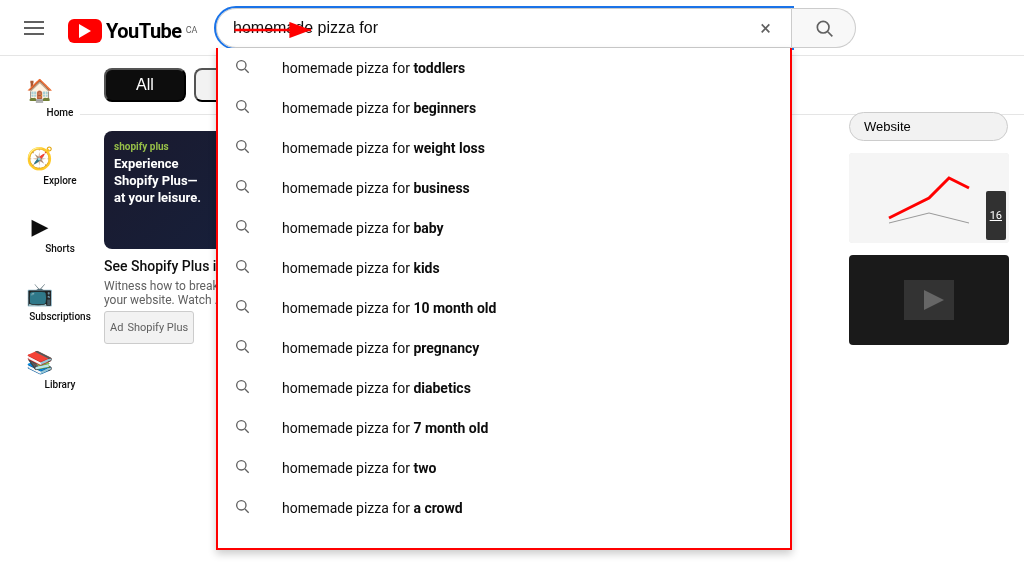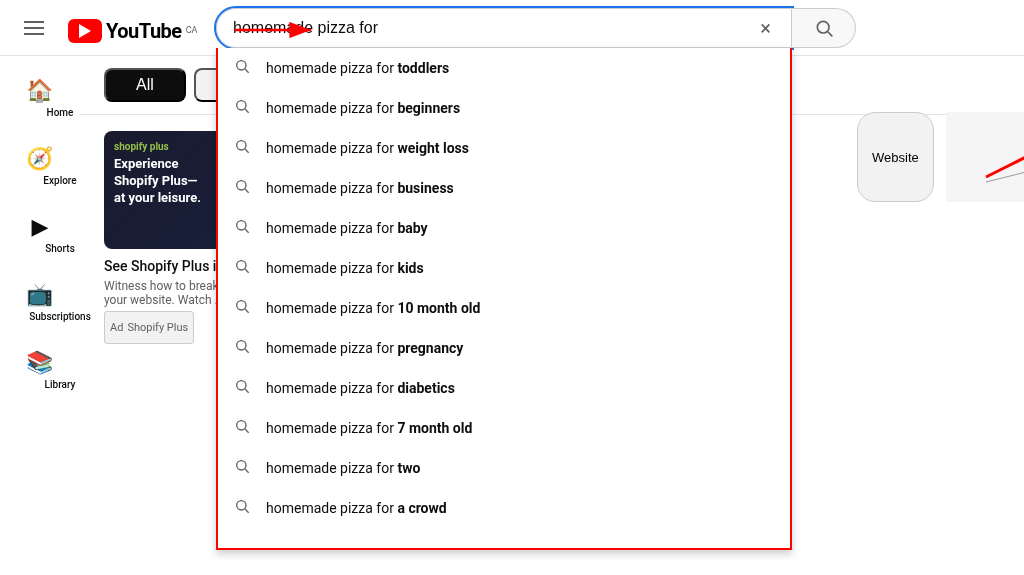"homemade pizza for toddlers" .dropdown-item { gap: 16px -> 32px }
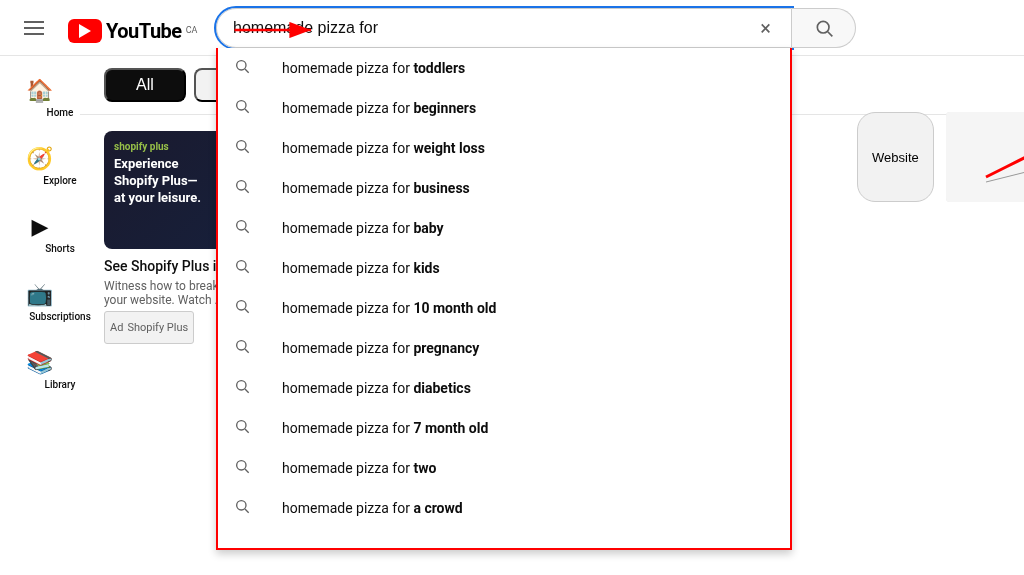"Website" .right-panel { flex-direction: row -> column; right: 0 -> 8px }
